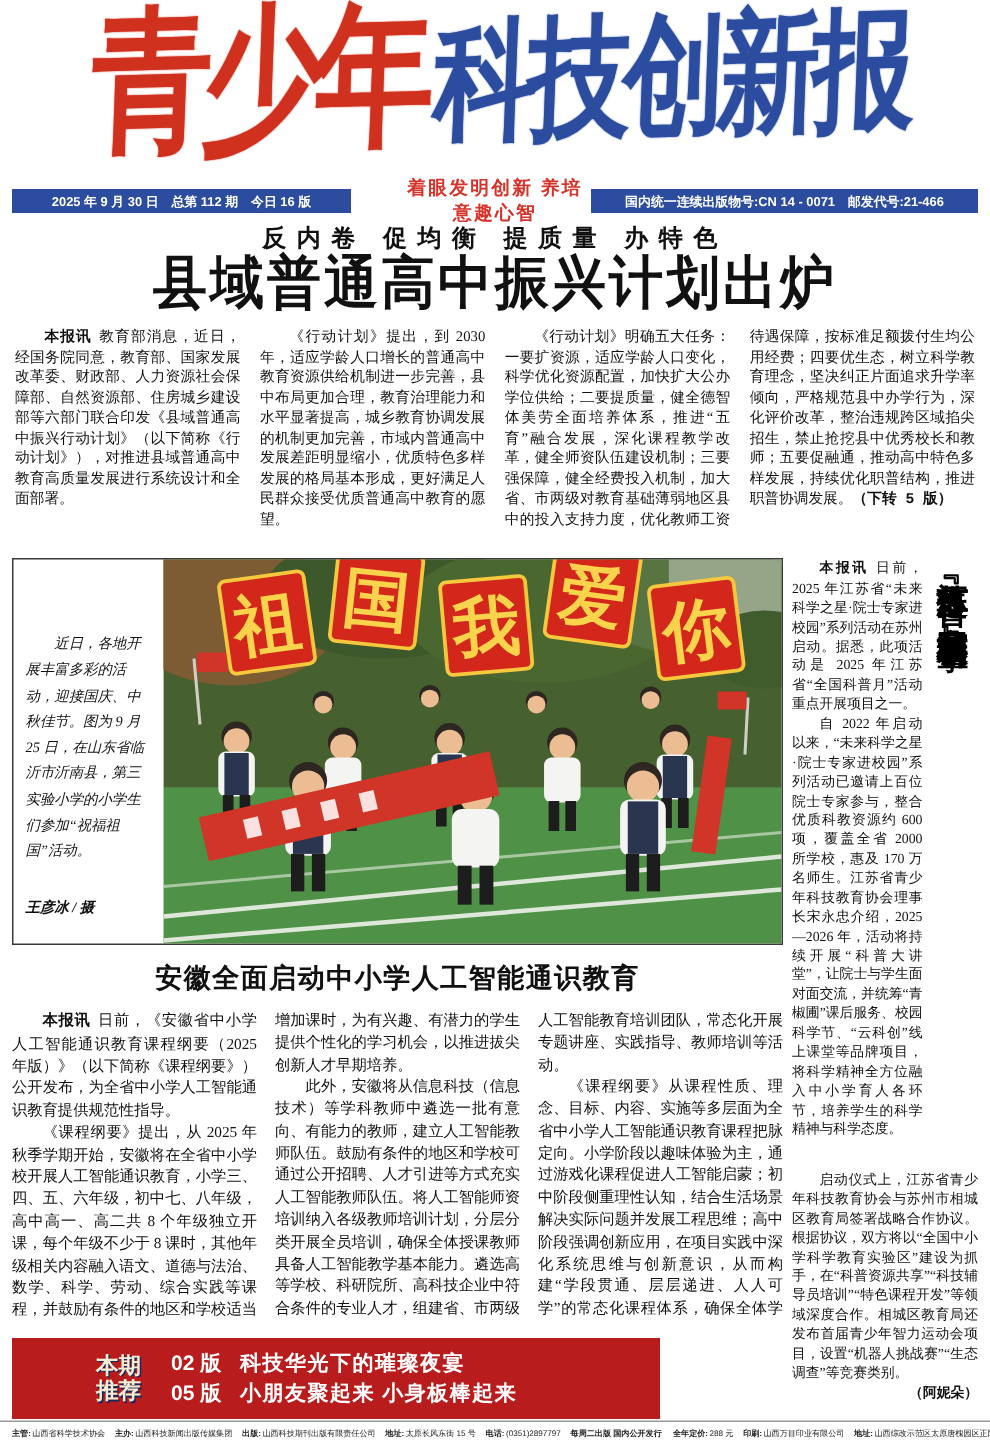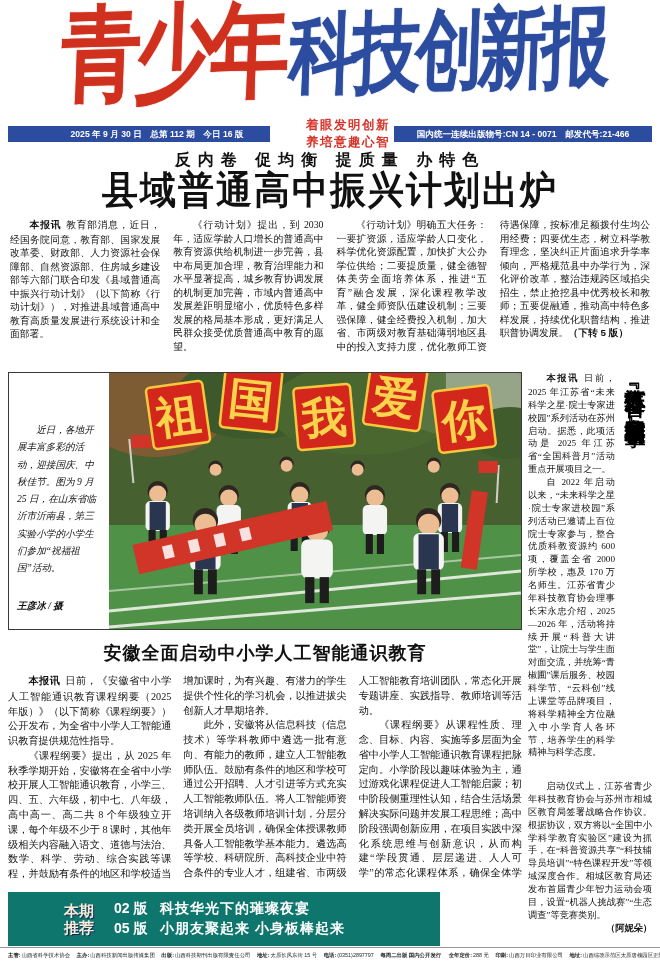"2025 年 9 月 30" .bar-left { padding-left: 36px -> none }
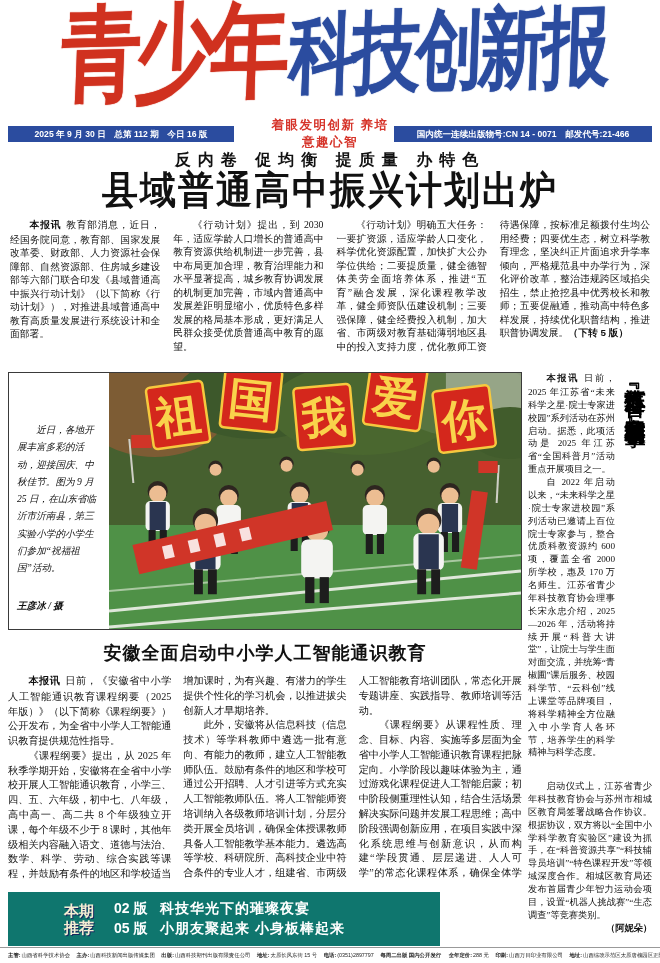"（下转 5 版）" .turn { font-family: Liberation Sans, sans-serif -> Liberation Mono, monospace }
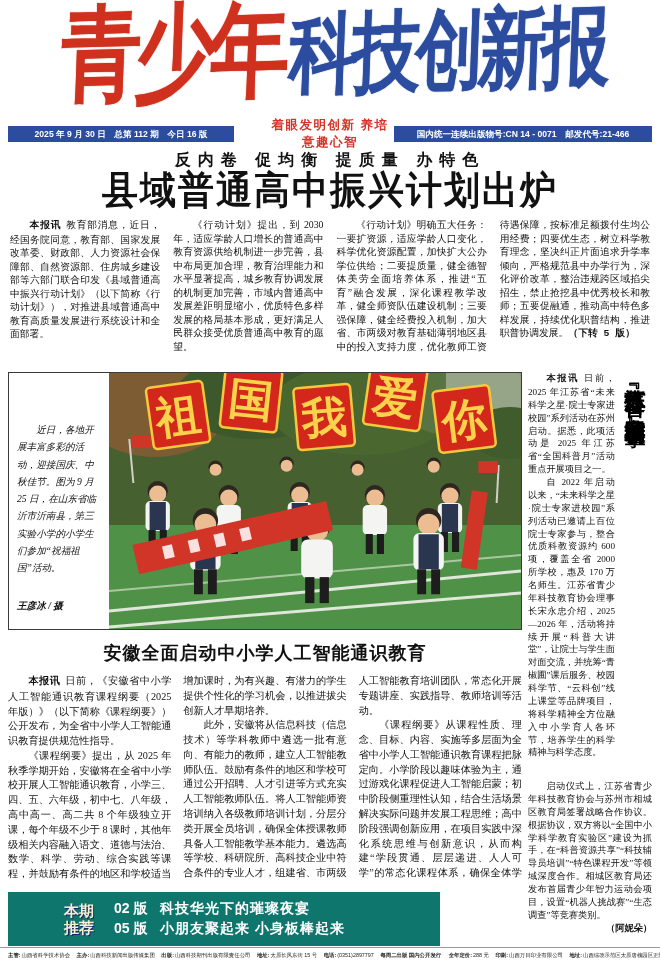"本期" .promo { background: #0f766e -> #b91c1c }
